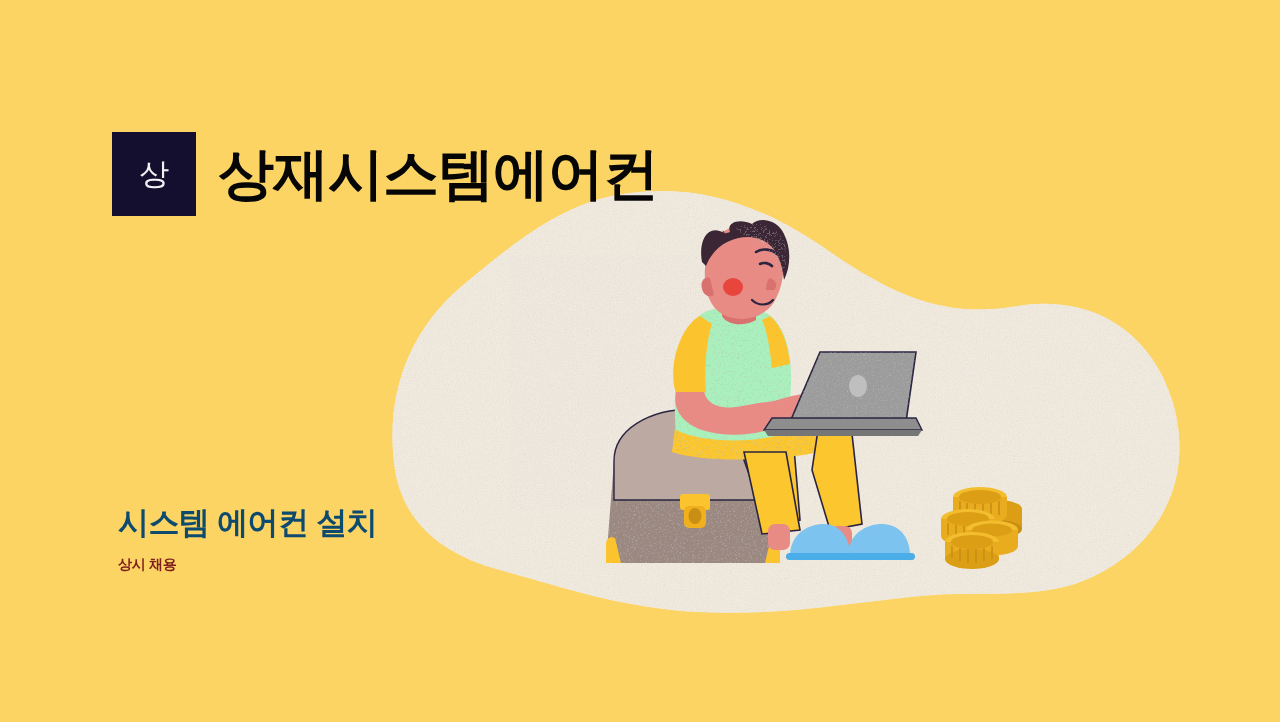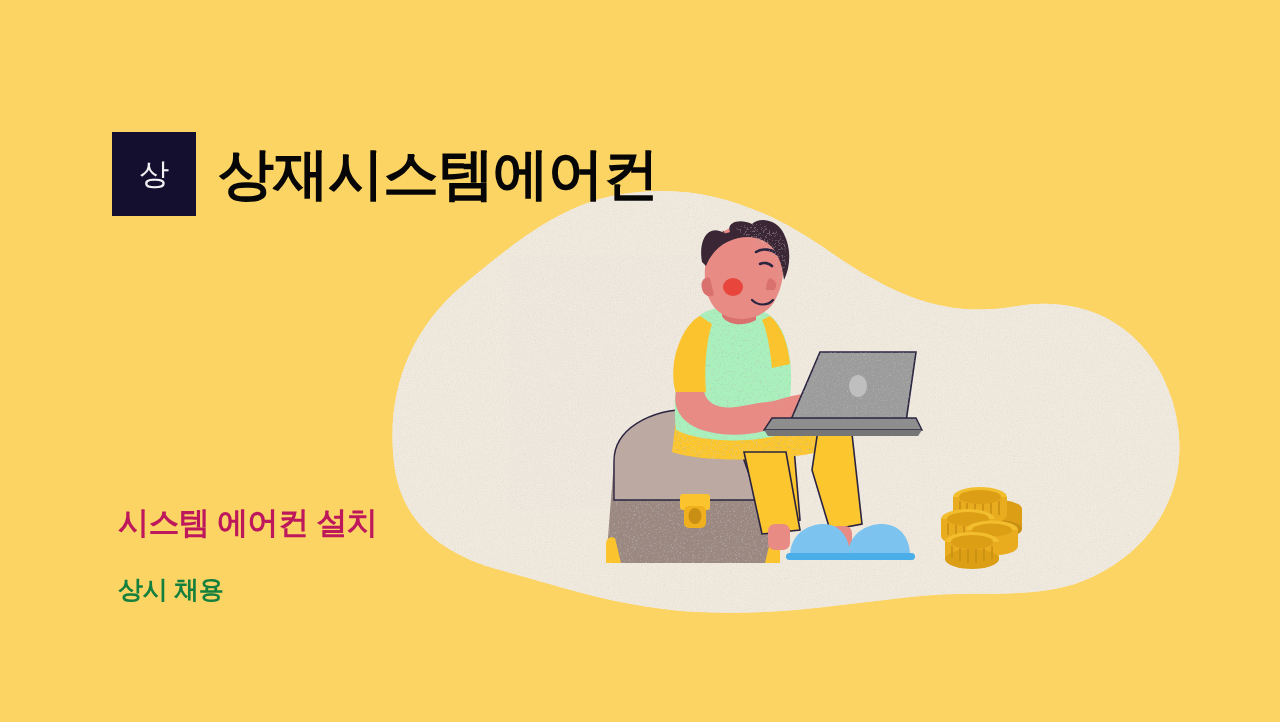"시스템 에어컨 설치" .job-title { color: #be185d -> #0c4a6e }
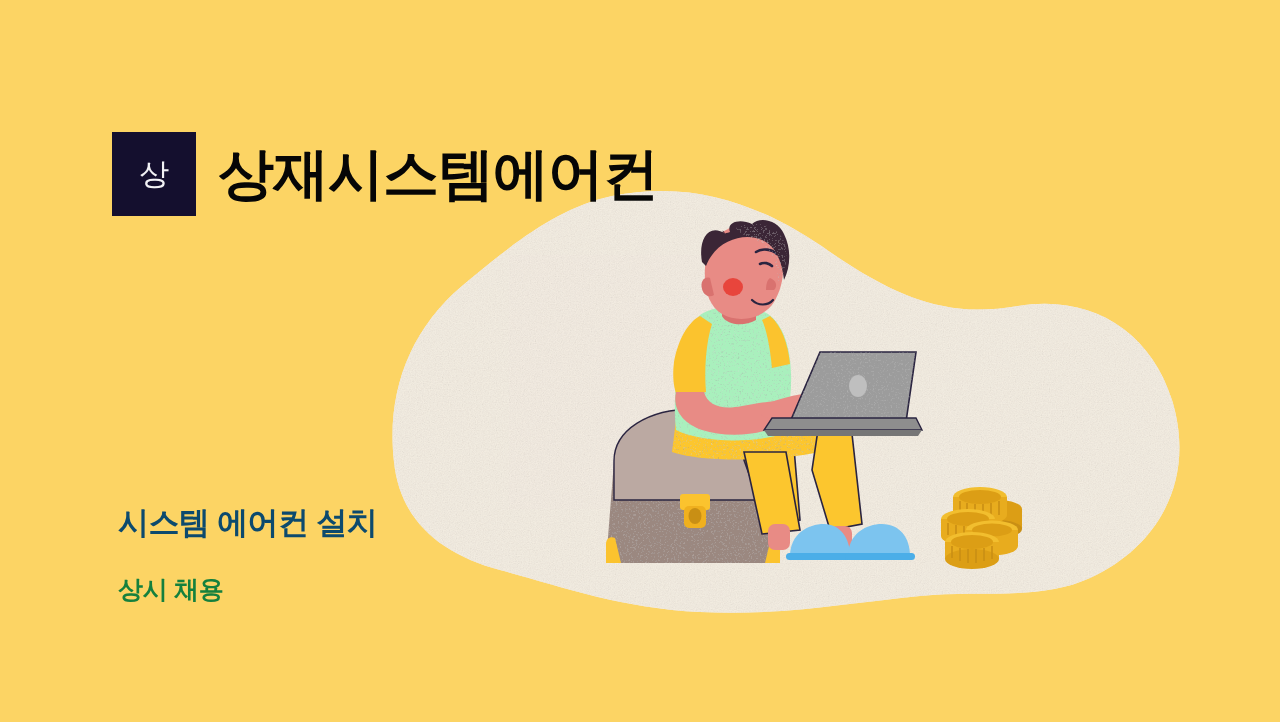"상시 채용" .job-subtitle { color: #15803d -> #7f1d1d; font-size: 25px -> 14px; margin: 30px 0 0 0 -> 12px 0 0 0 }
